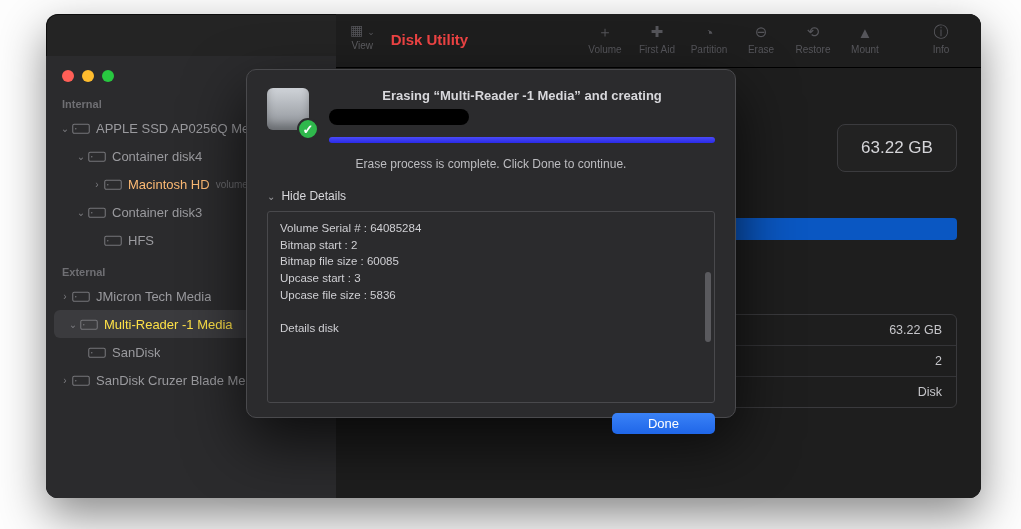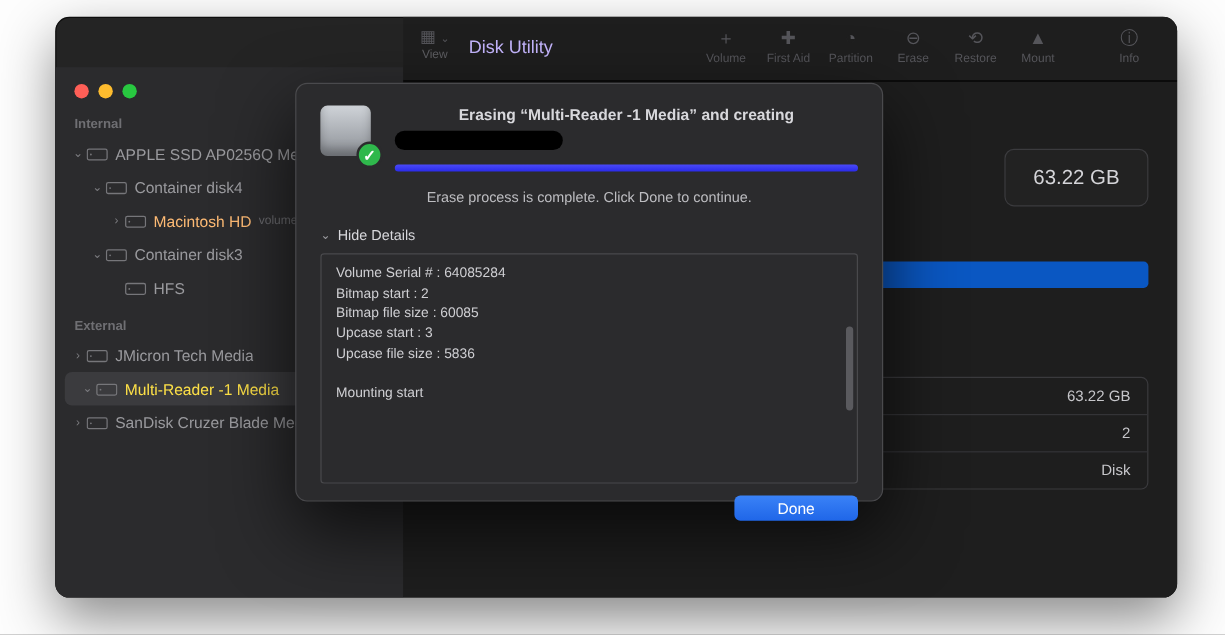"Disk Utility" .tb-title { color: #c4b5fd -> #ef4444; font-weight: 400 -> 700 }
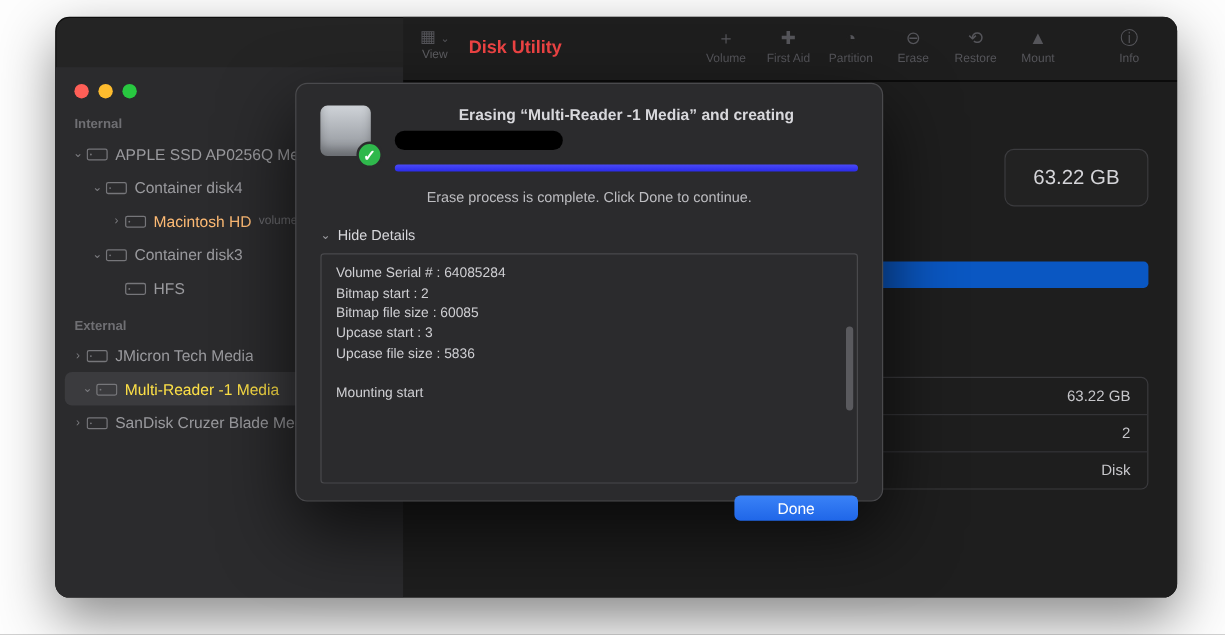"Mounting start" div { text: Mounting start -> Details disk }
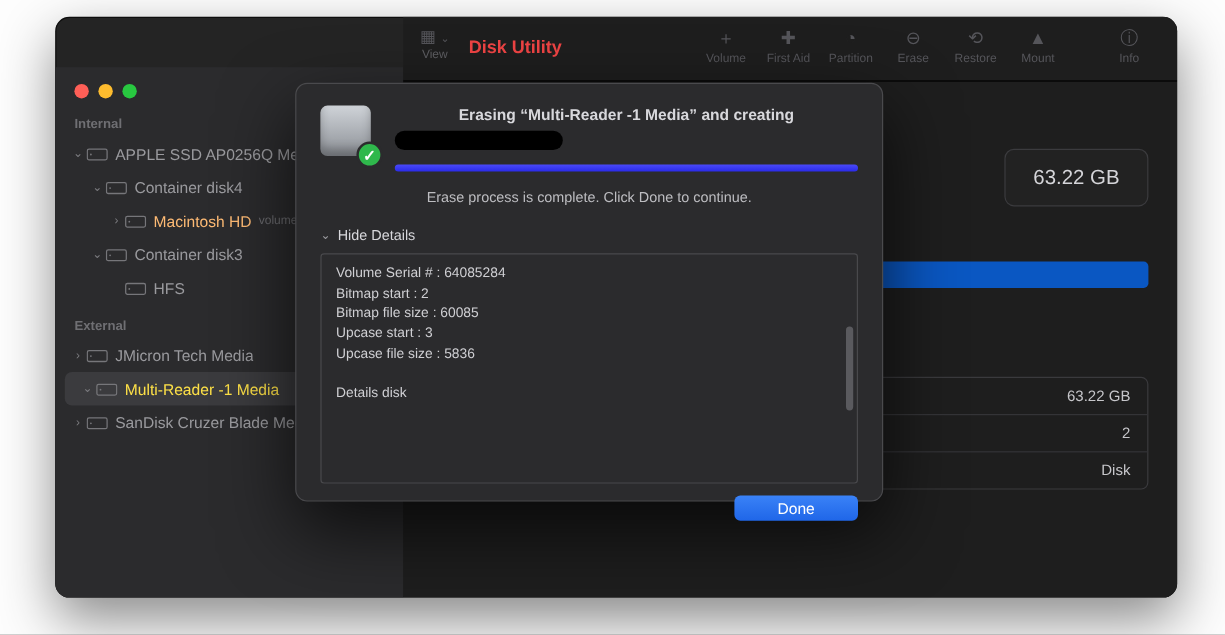"SanDisk" div.row { html: none -> <div> <span></span> <span> <svg> <rect></rect> <circle></circle> </svg> </span> <span>SanDisk</span> </div> }
